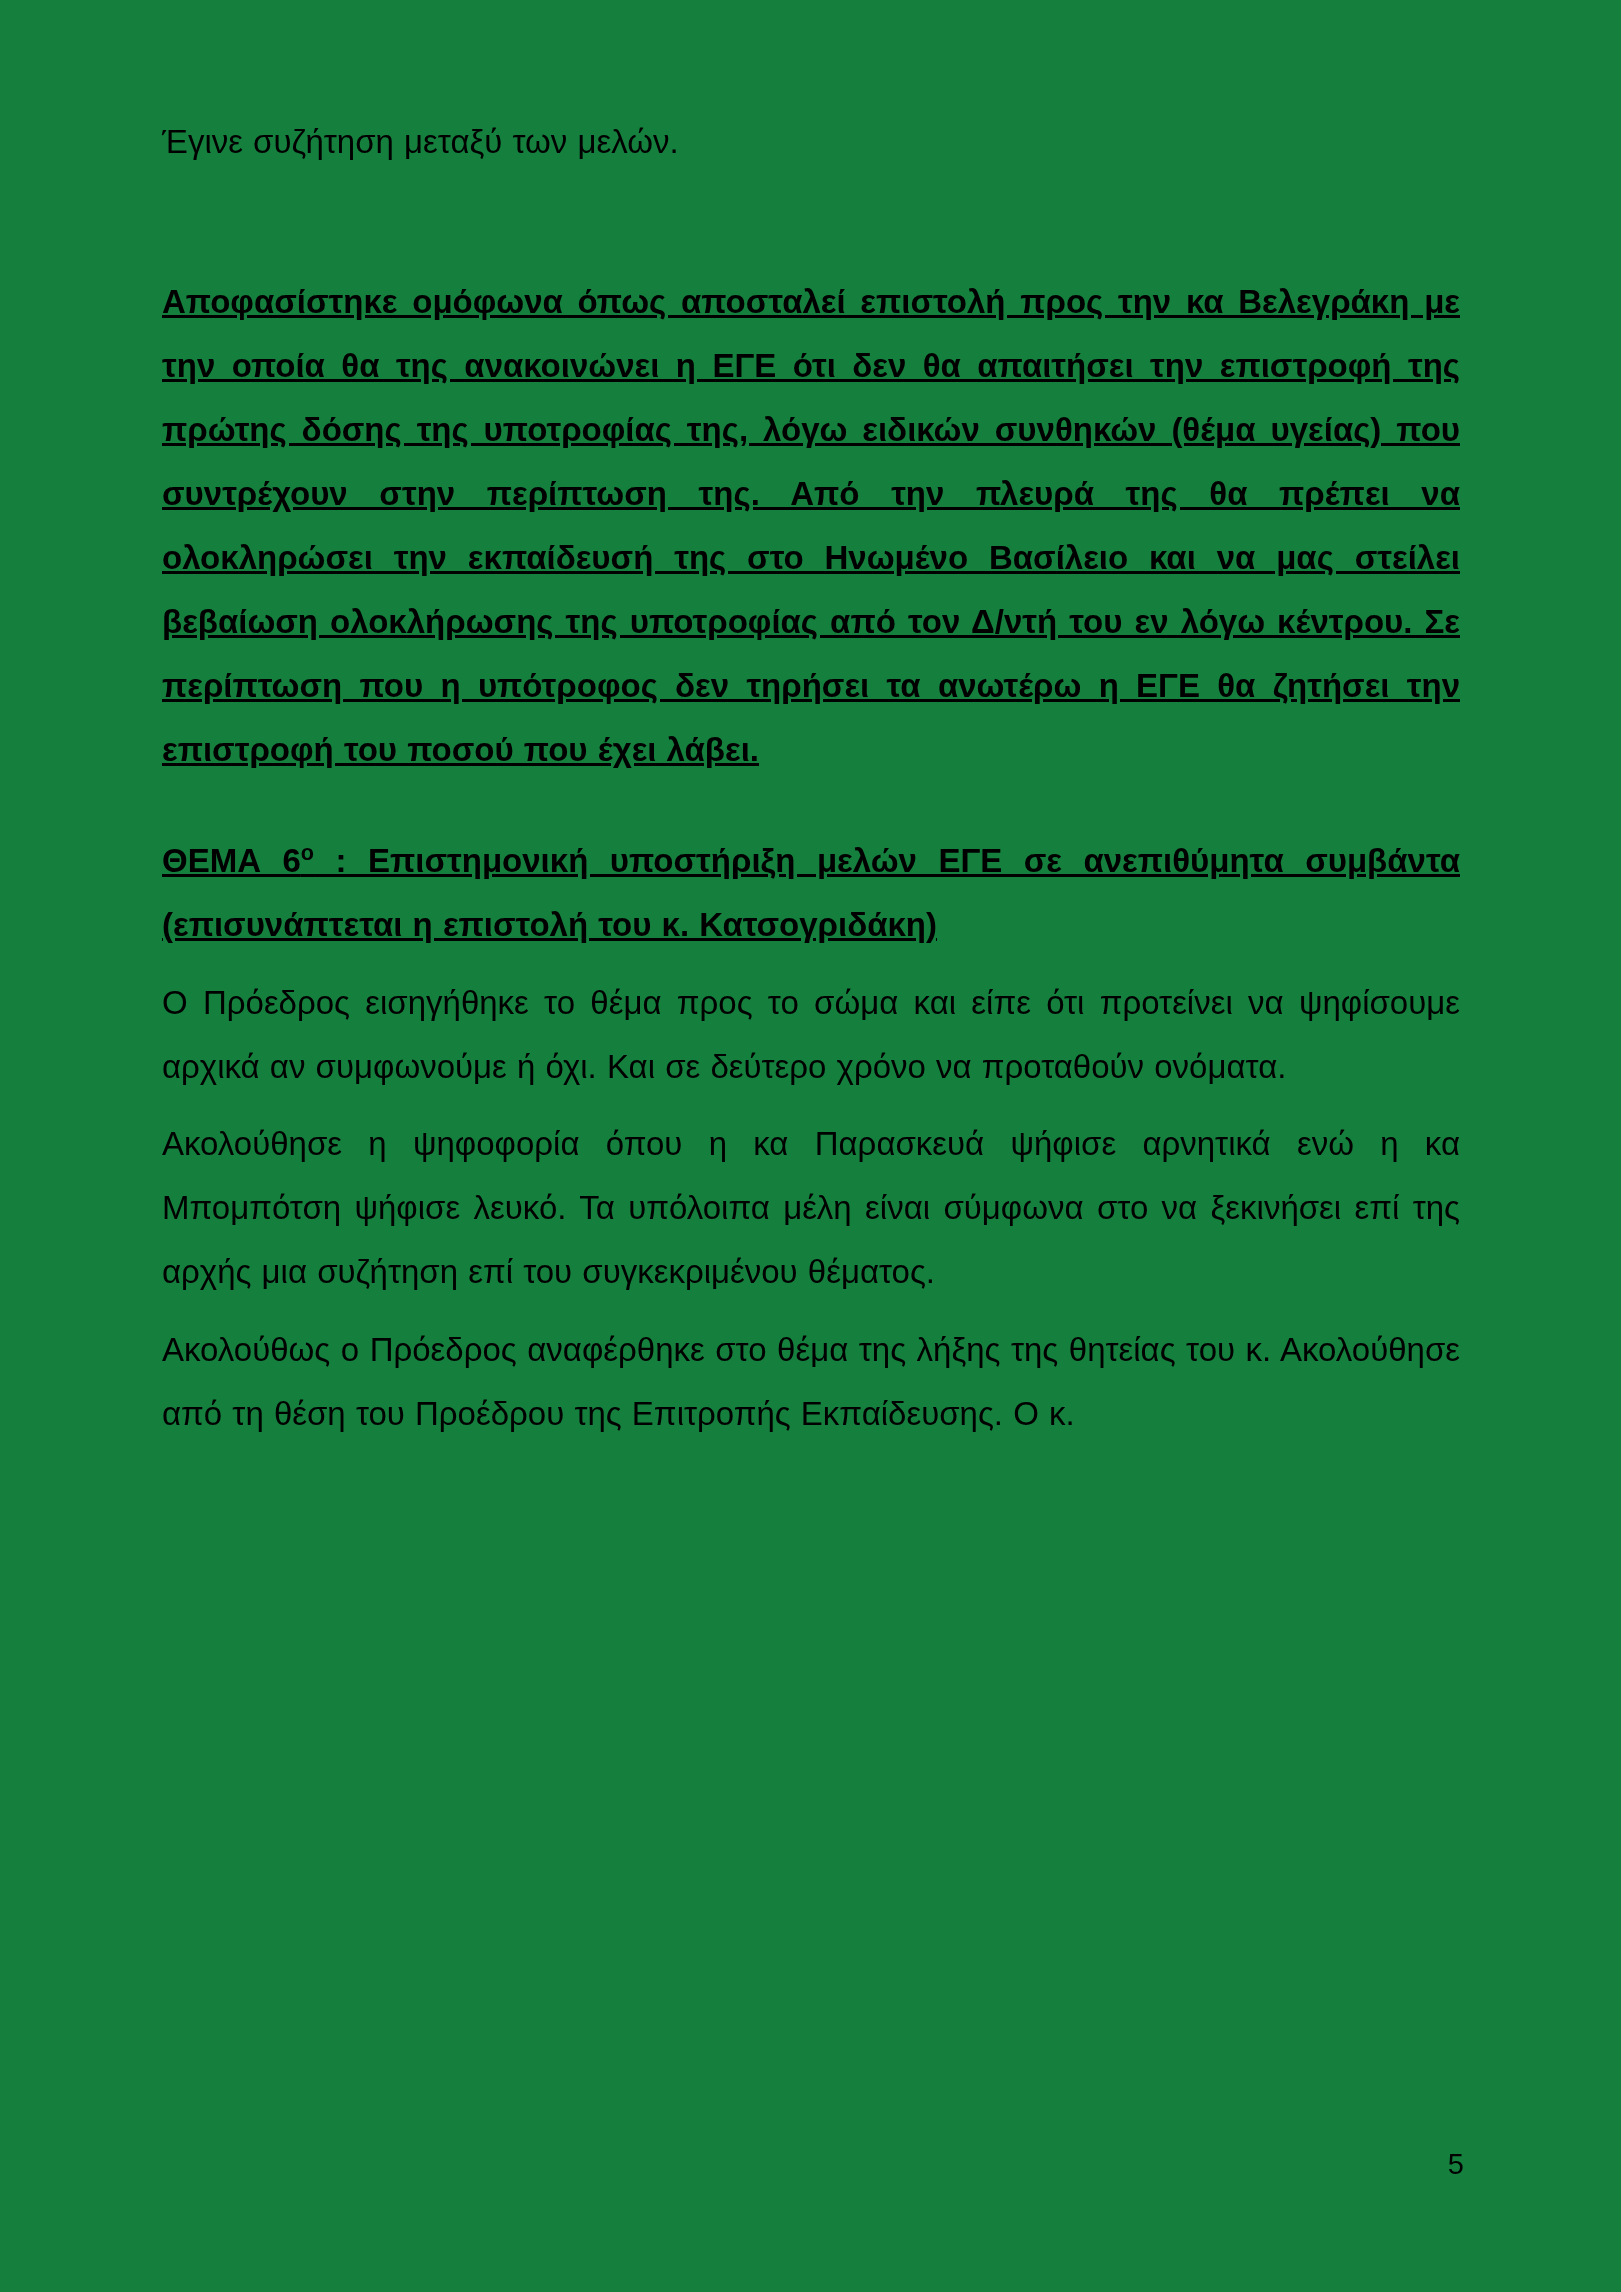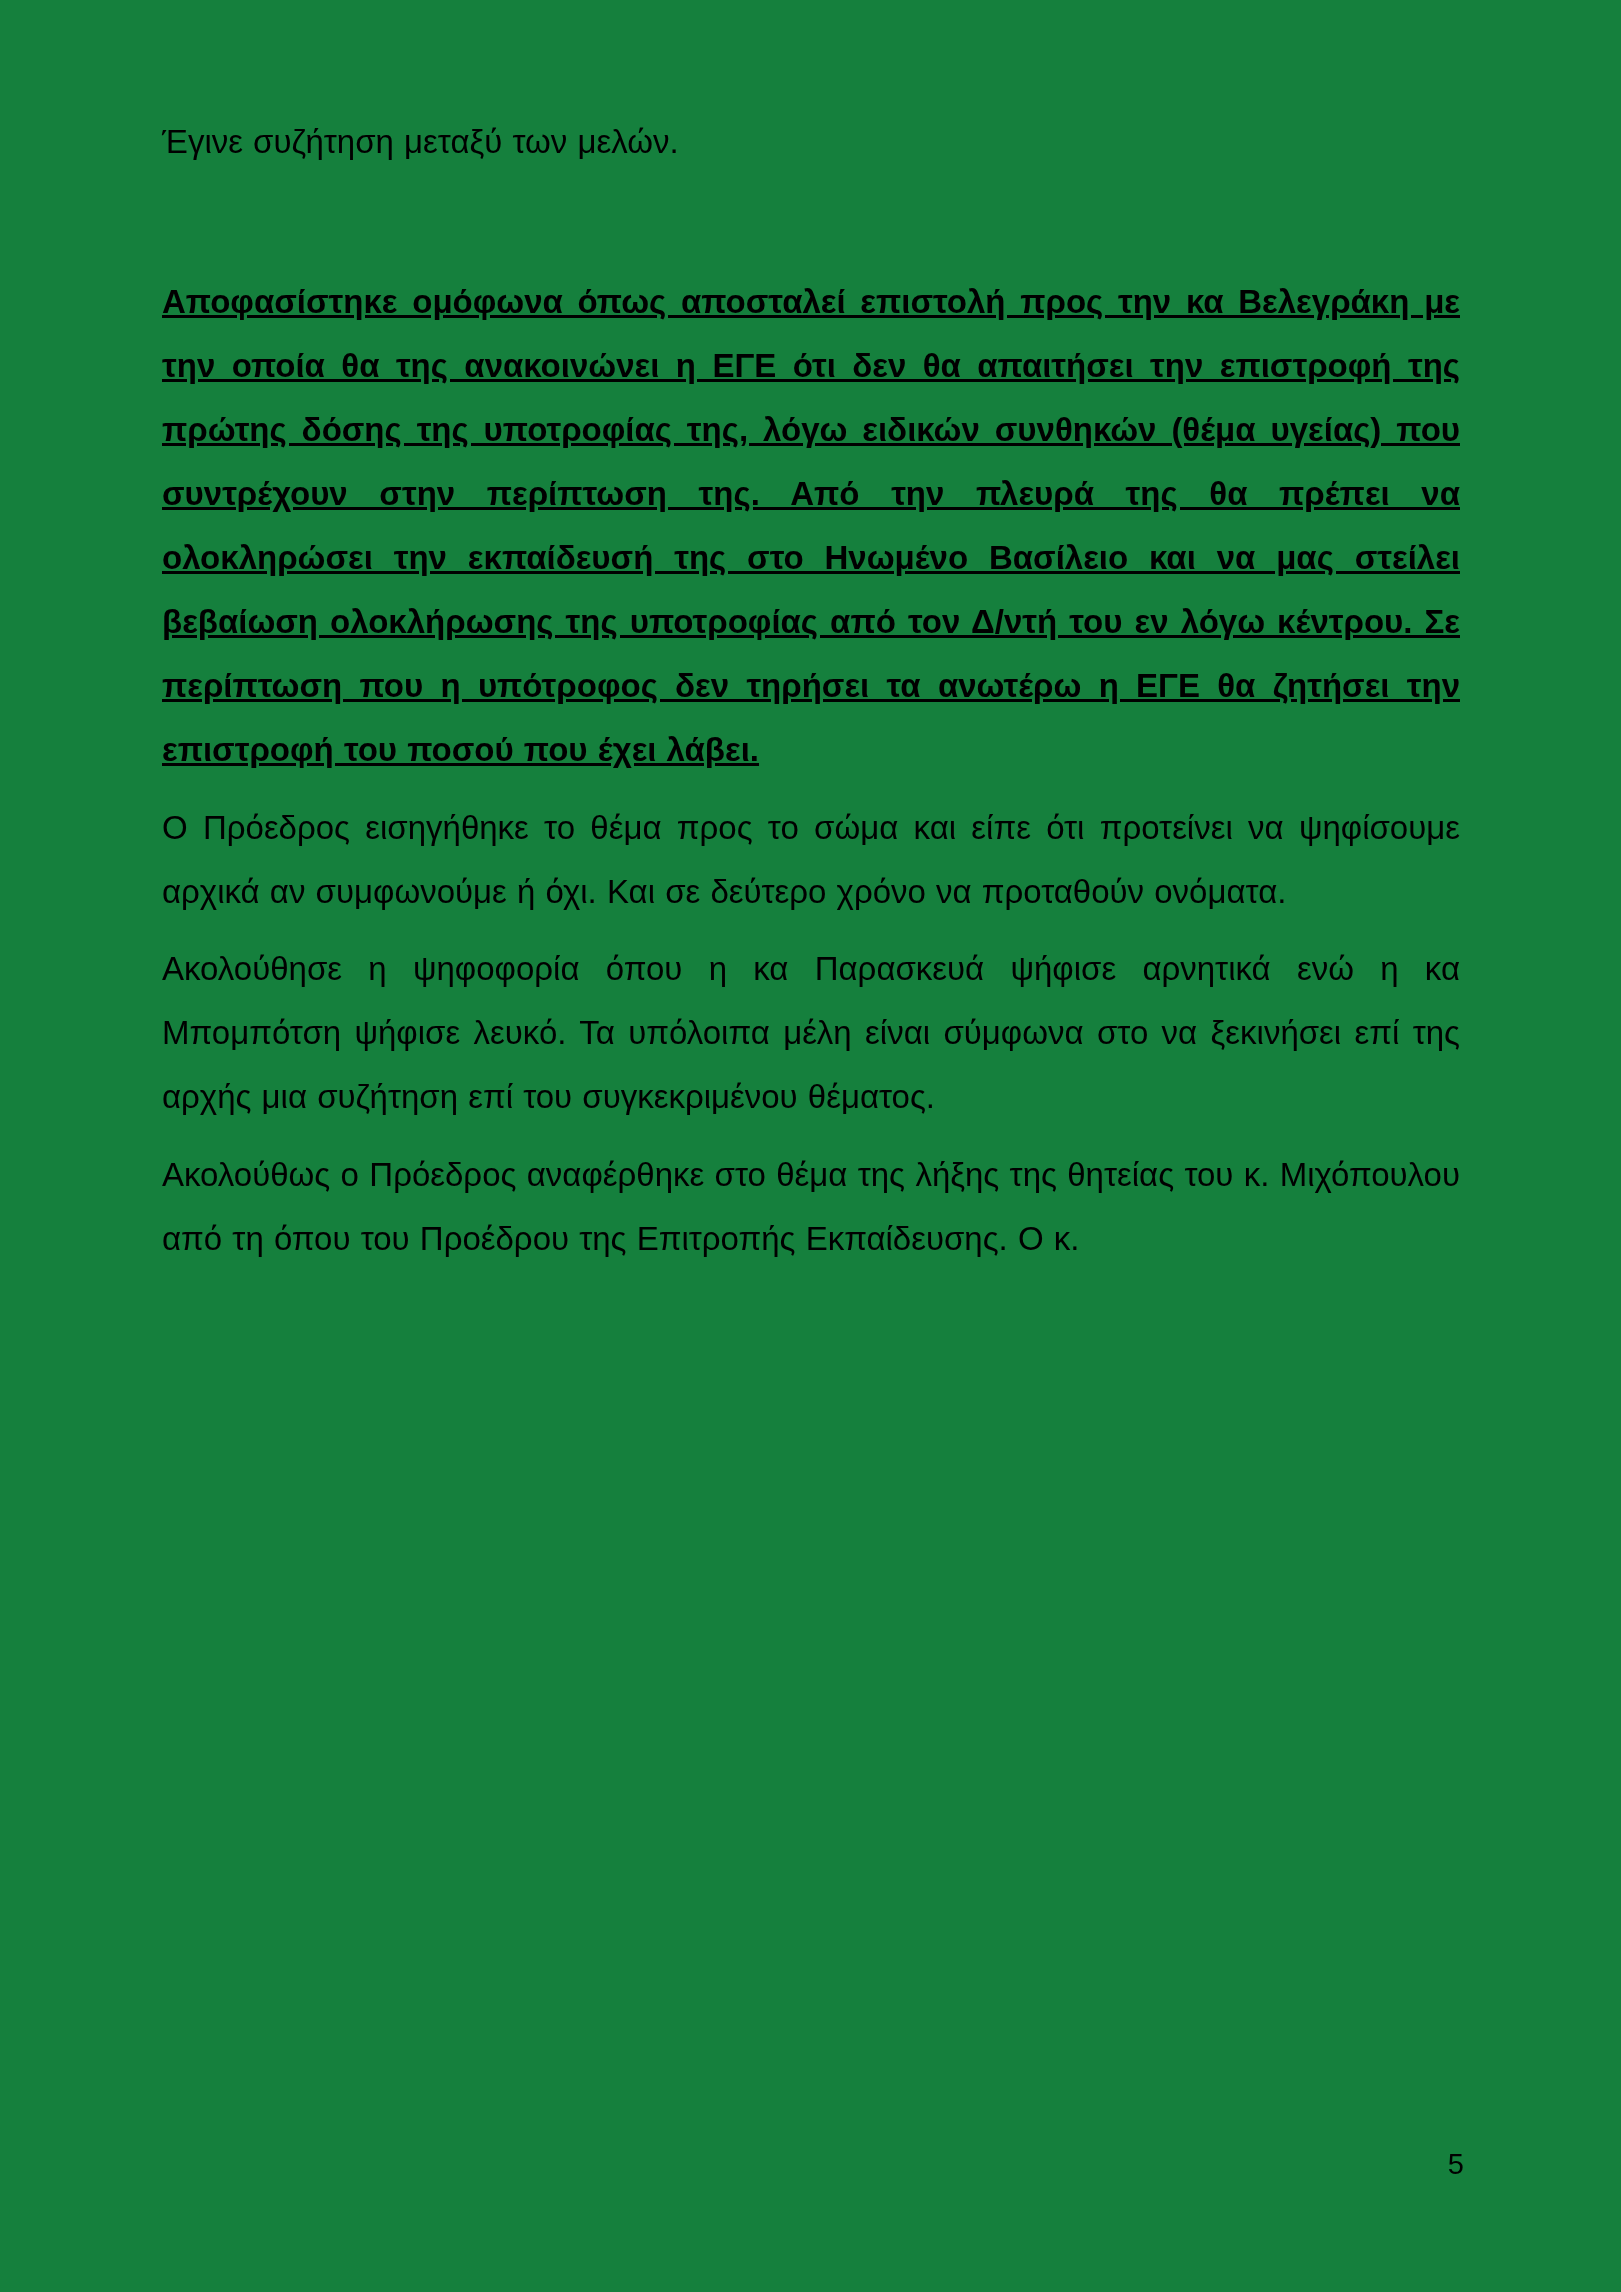"ΘΕΜΑ 6ο : Επιστημονική υποστήριξη" p.para { html: none -> <p><span>ΘΕΜΑ 6</span><sup>ο</sup><span> : Επιστημονική υποστήριξη μελών ΕΓΕ σε ανεπιθύμητα συμβάντα (επισυνάπτεται η επιστολή του κ. Κατσογριδάκη)</span></p> }
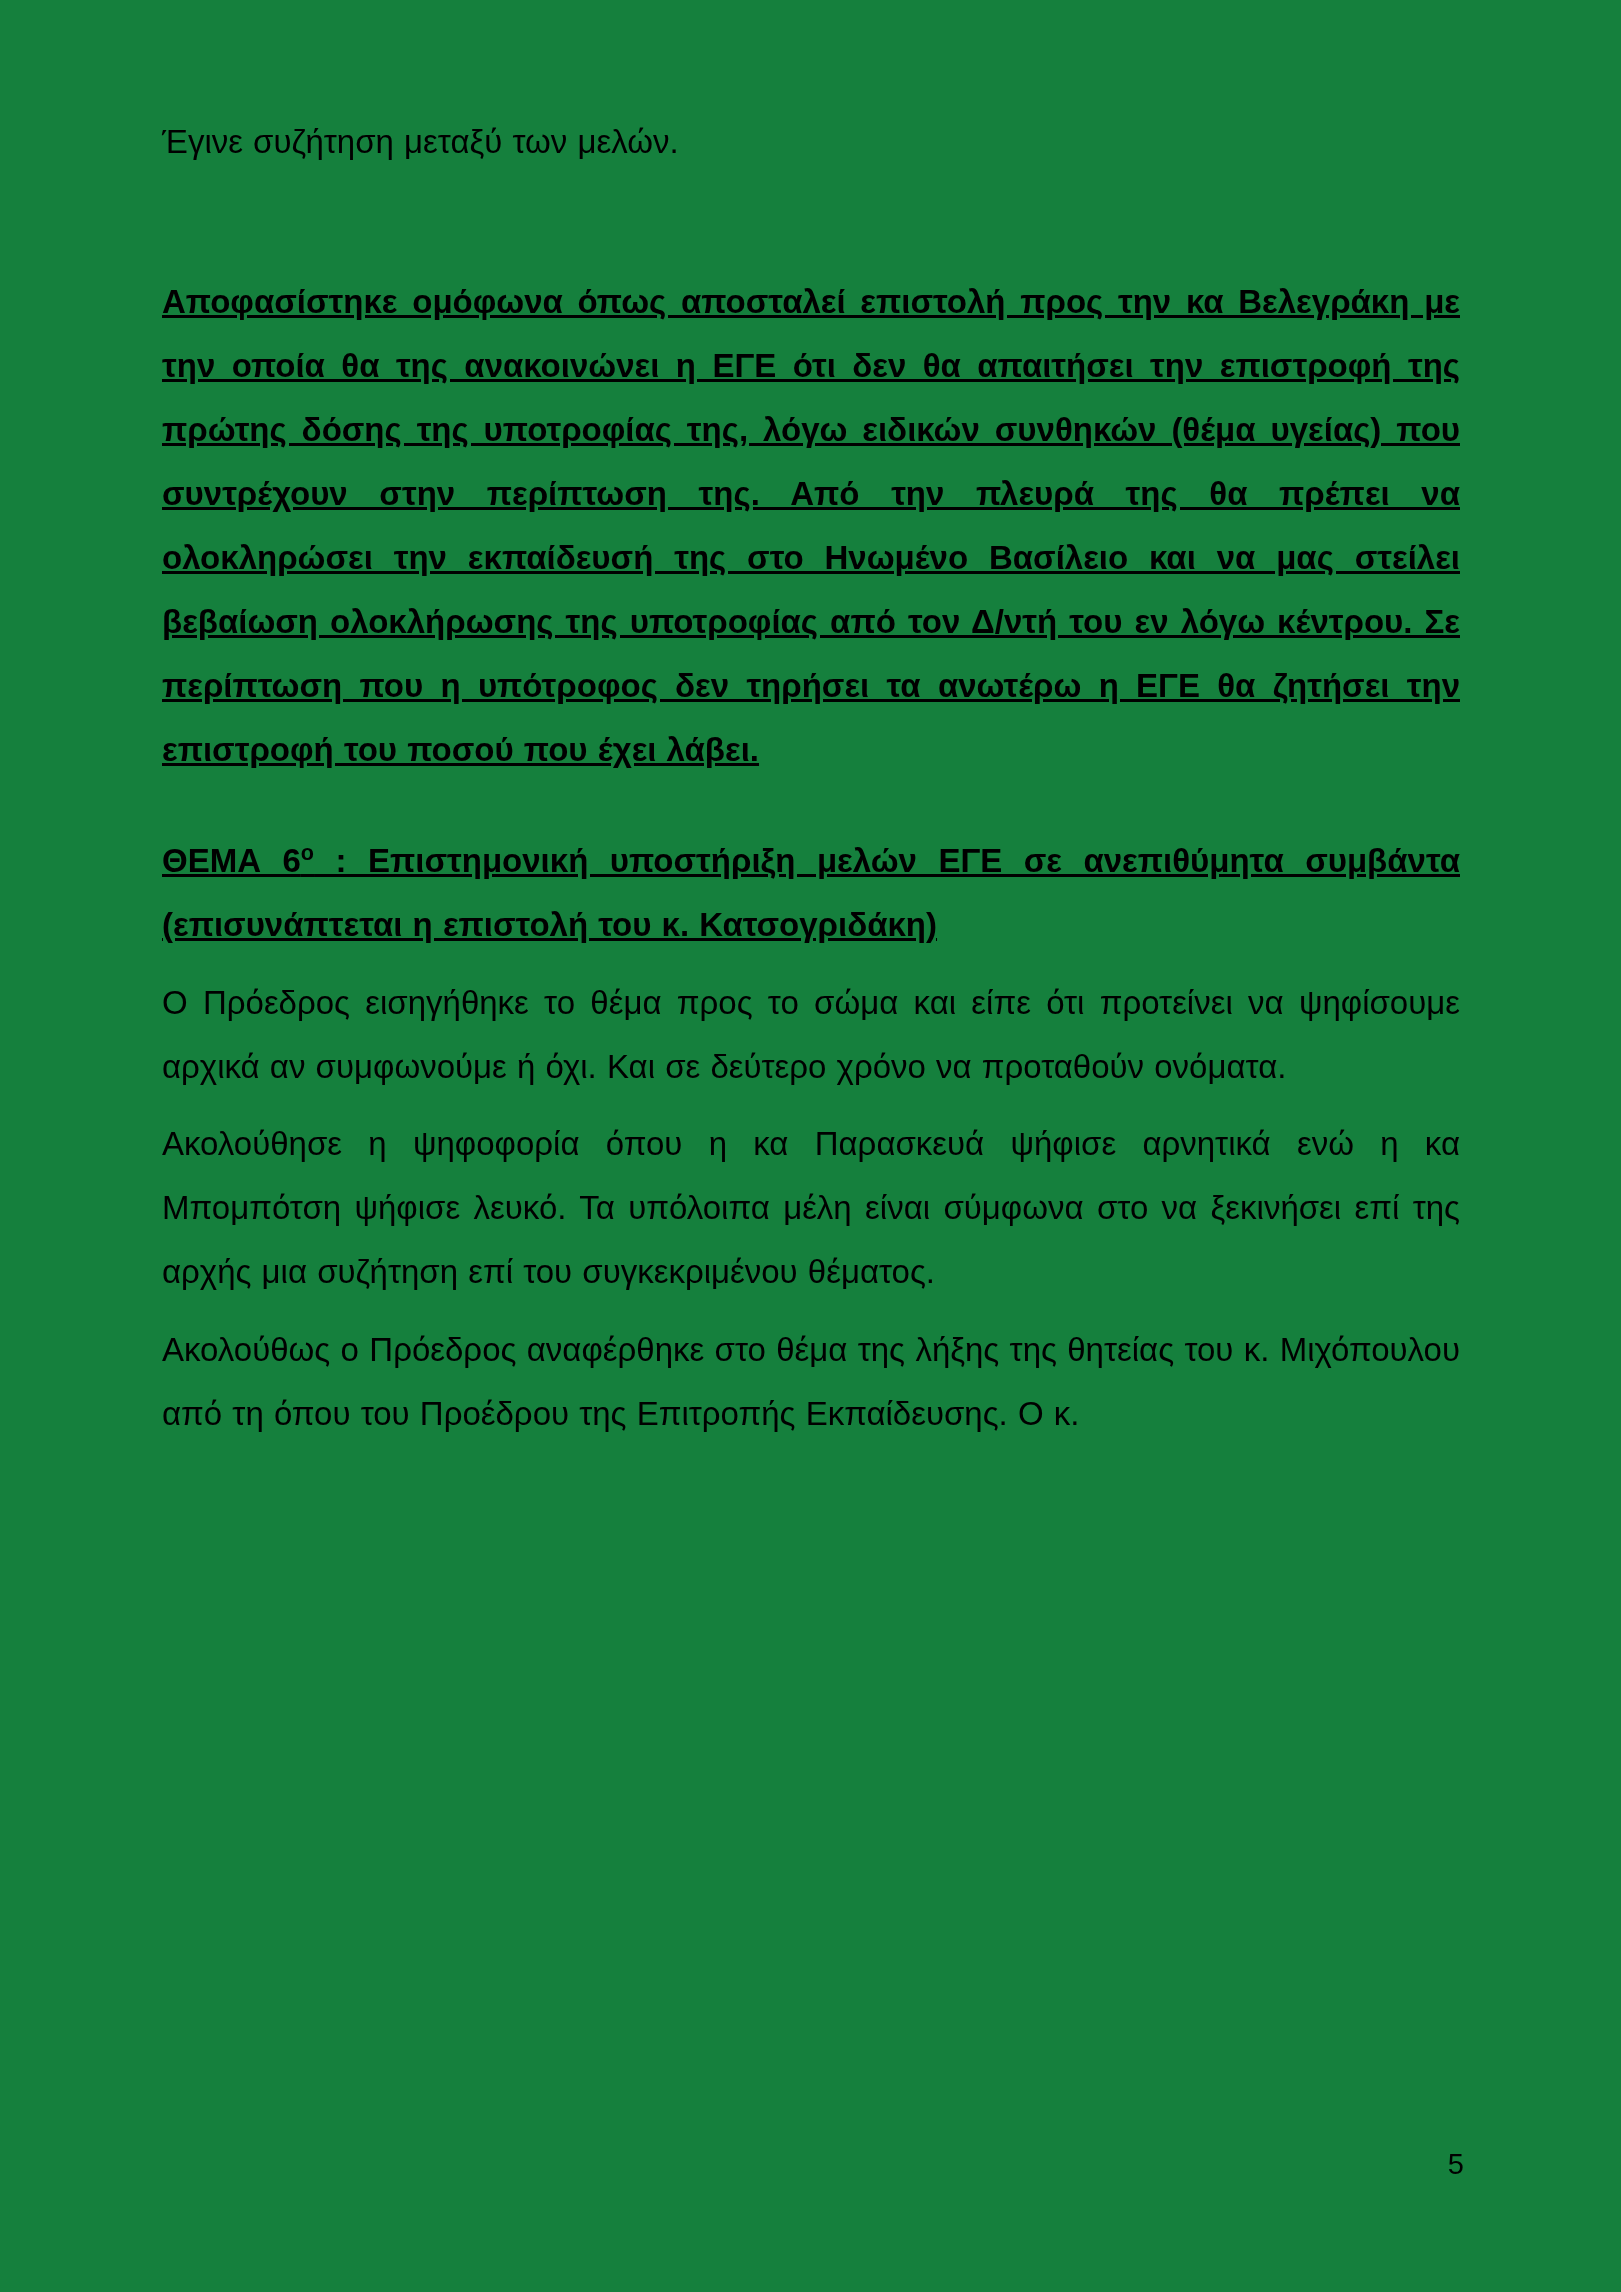"Ακολούθως ο Πρόεδρος αναφέρθηκε στο" p.para { text: Μιχόπουλου από τη όπου -> Ακολούθησε από τη θέση }
